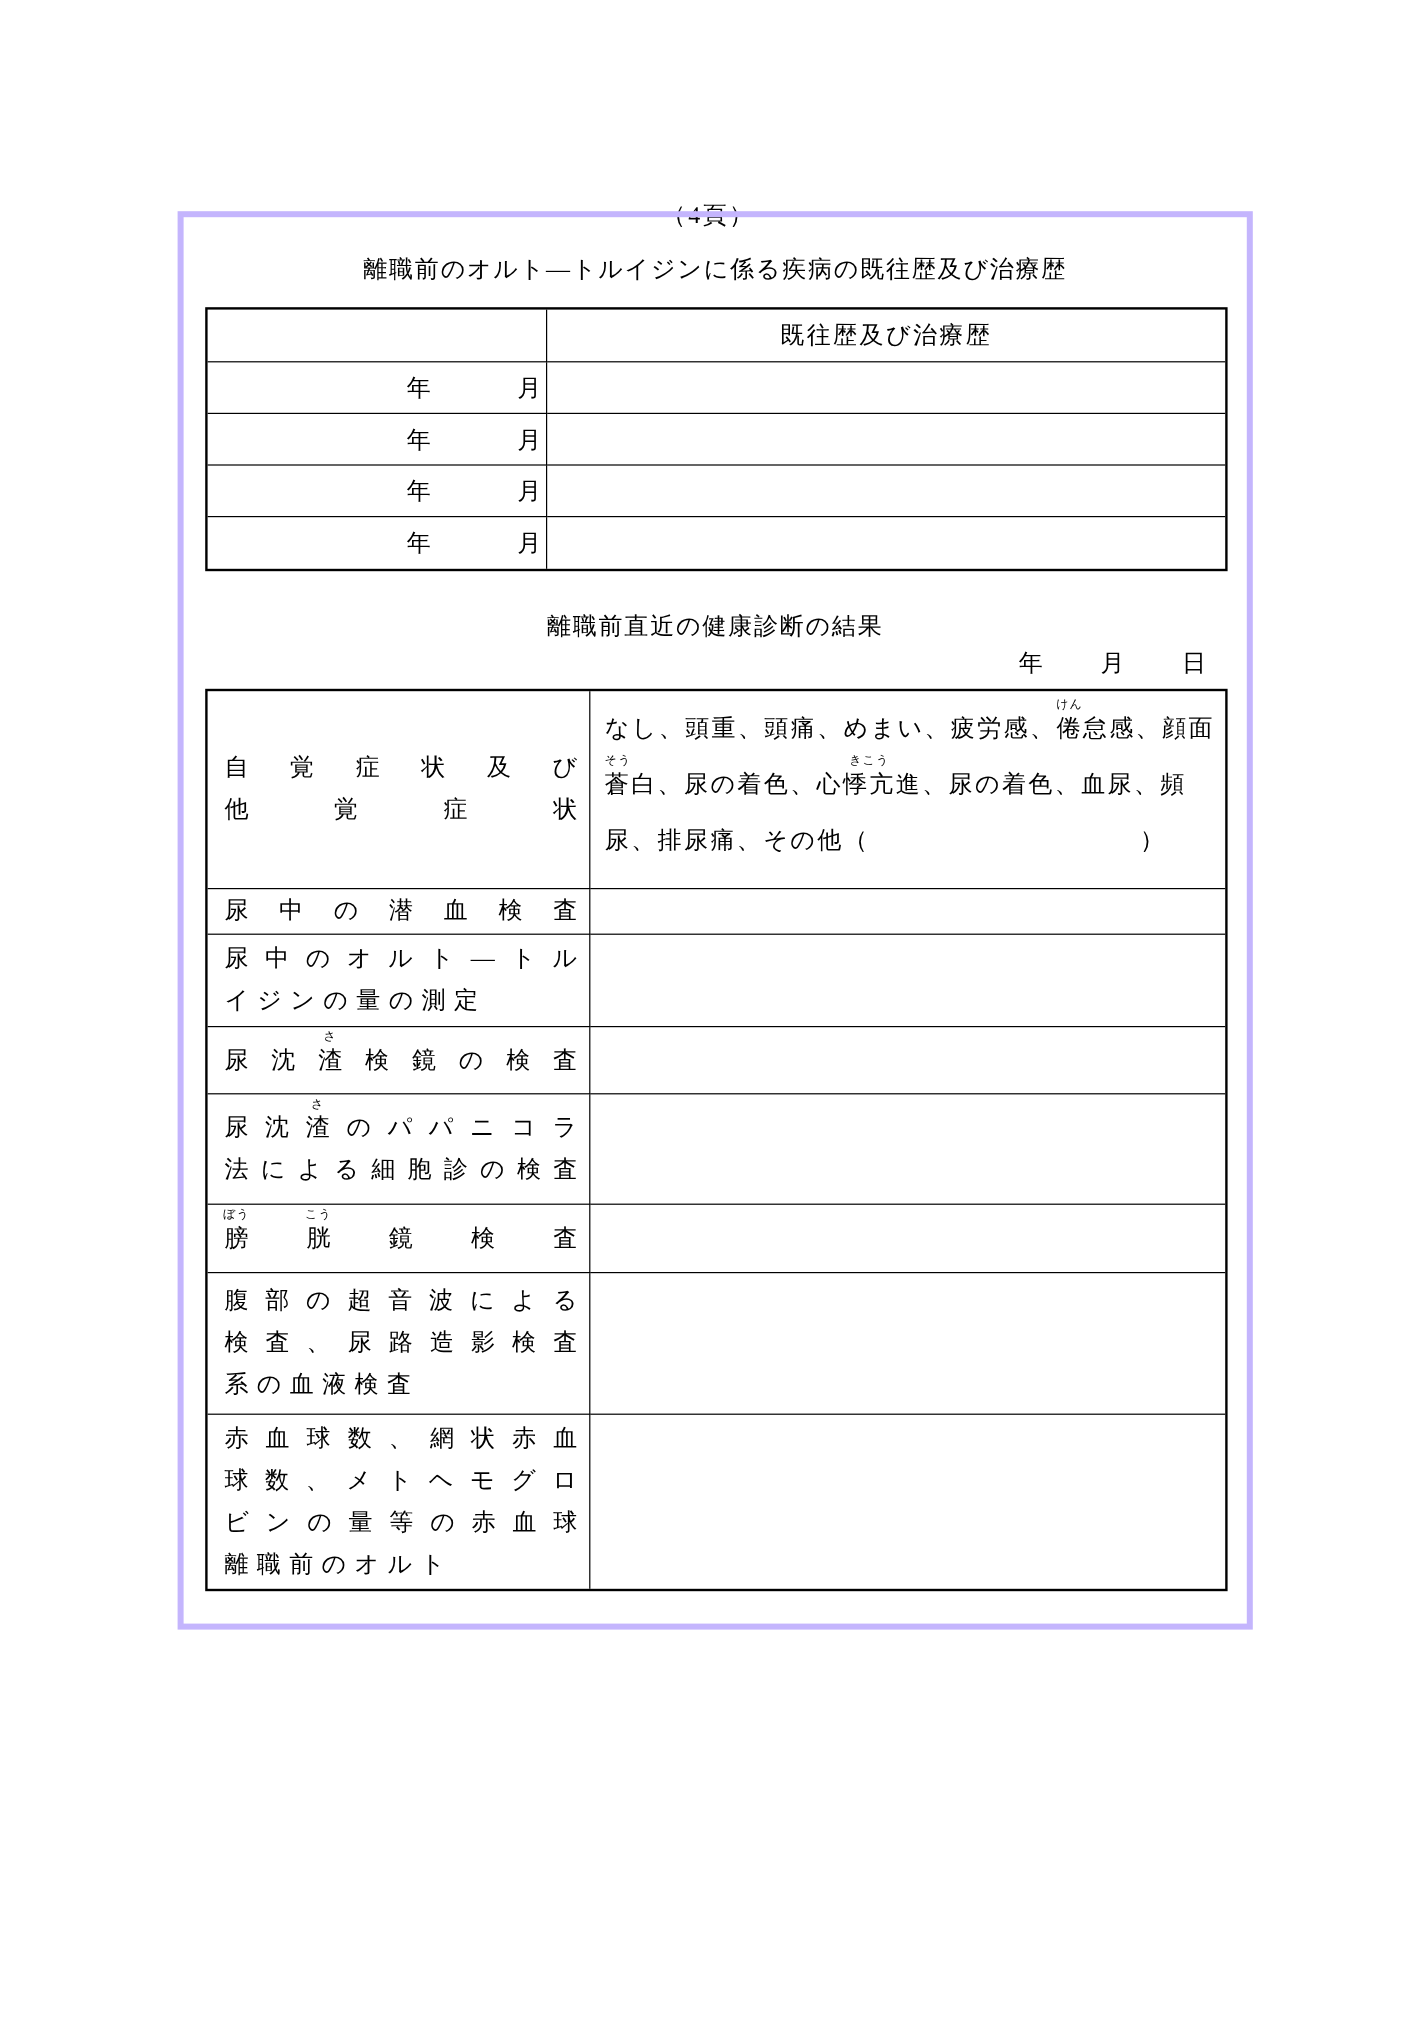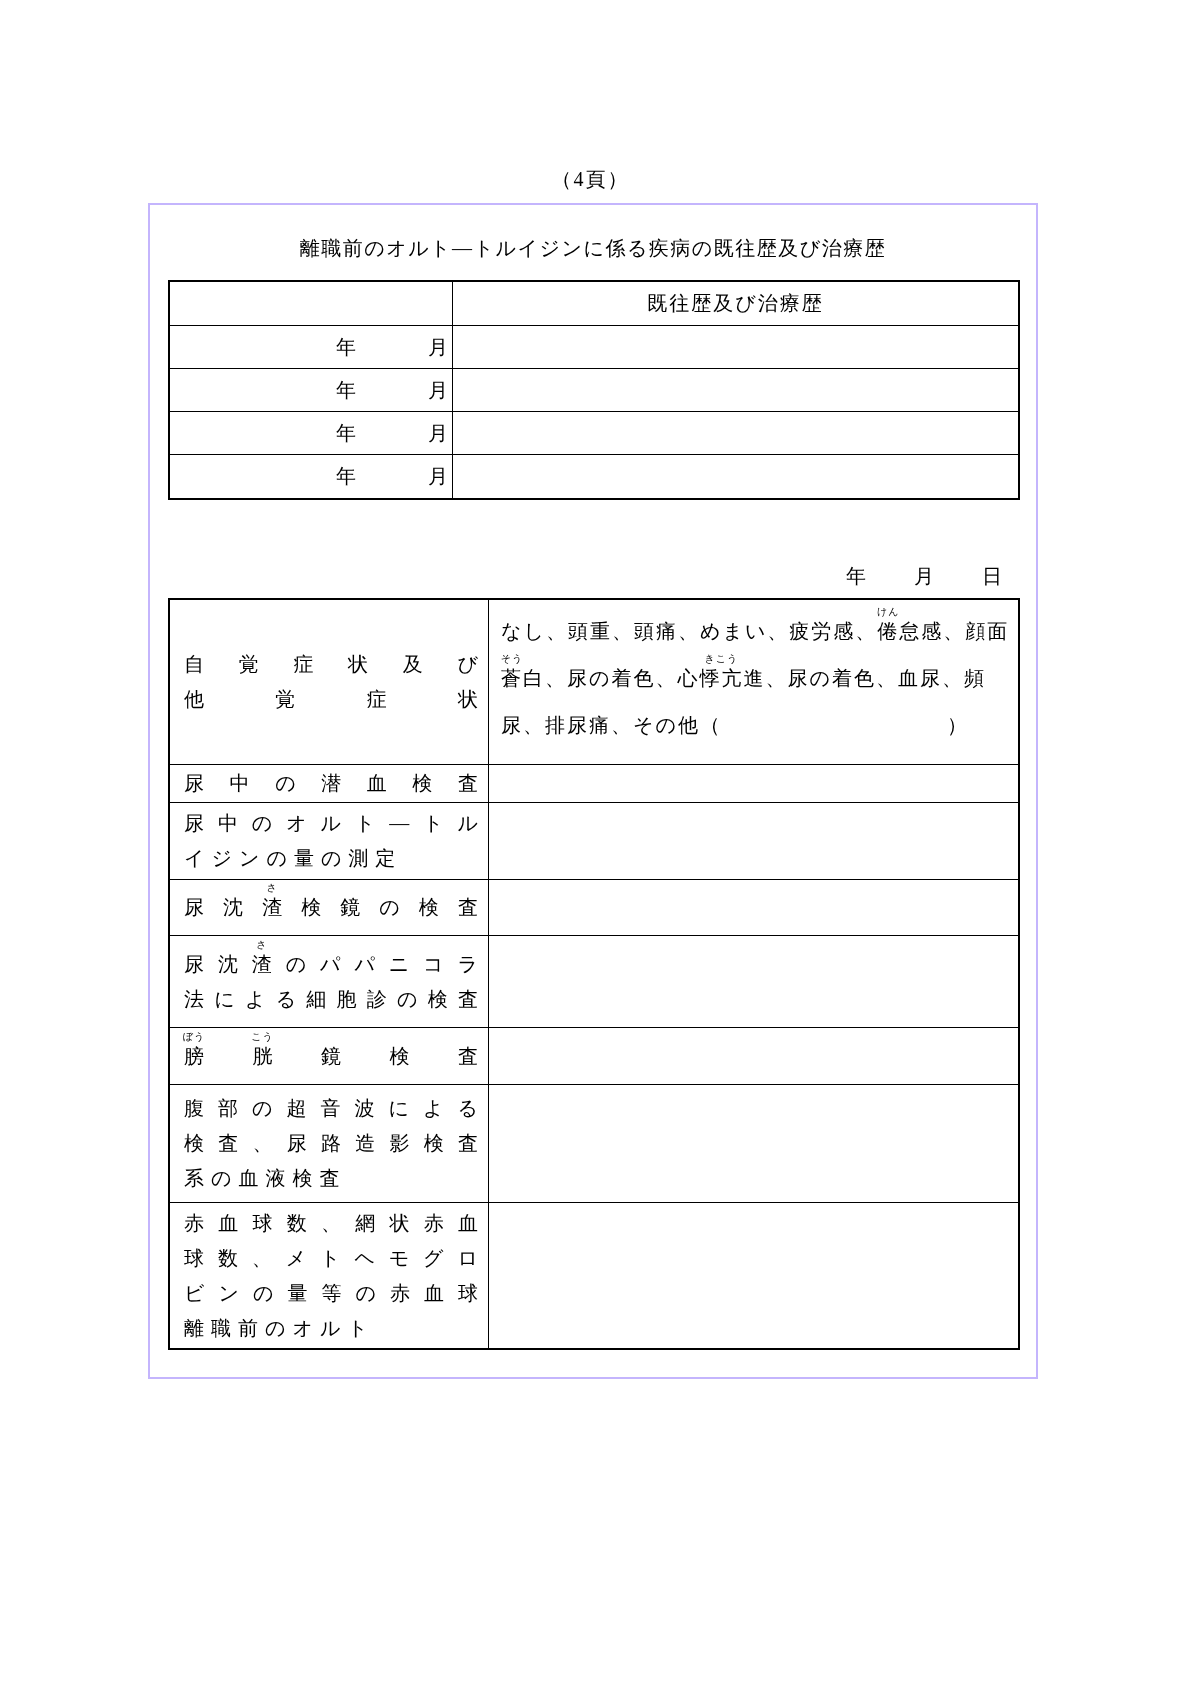"離職前のオルト―トルイジンに係る疾病の既往歴及び治療歴" .form-box { border: 2px solid #c4b5fd -> 5px solid #c4b5fd; top: 203px -> 176px }
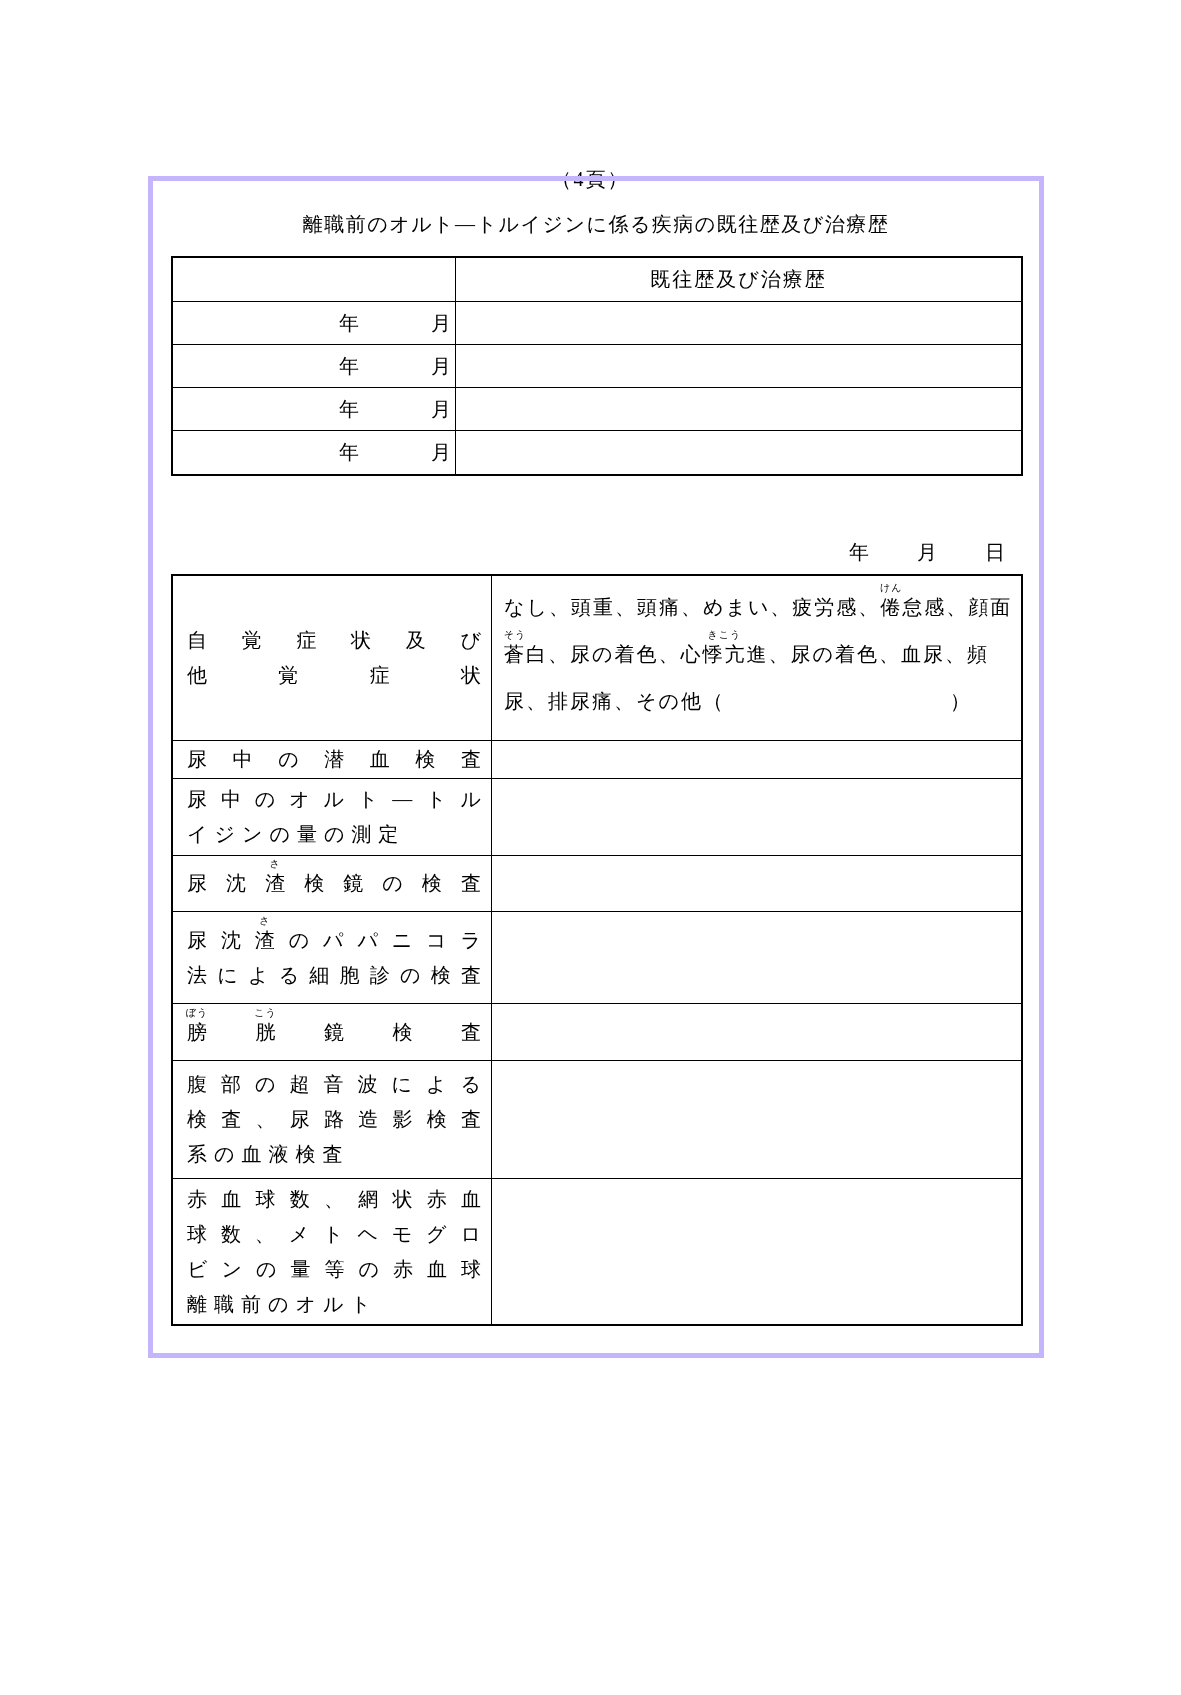"離職前直近の健康診断の結果" div.sec-title { html: none -> <div>離職前直近の健康診断の結果</div> }
